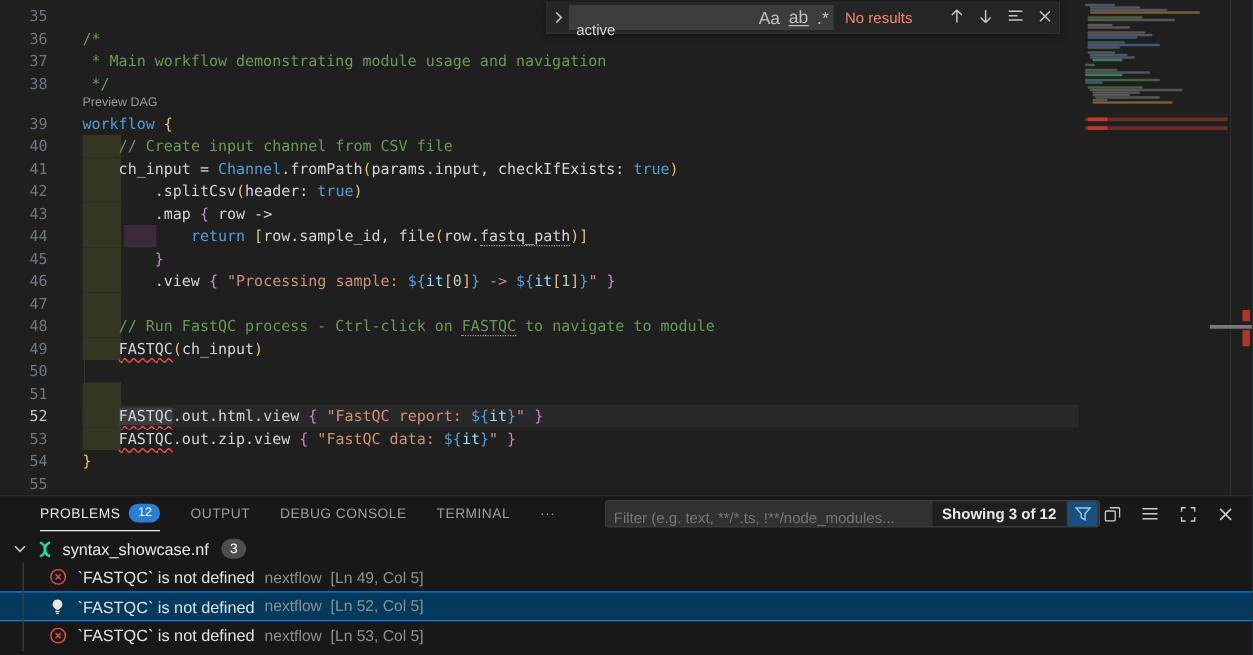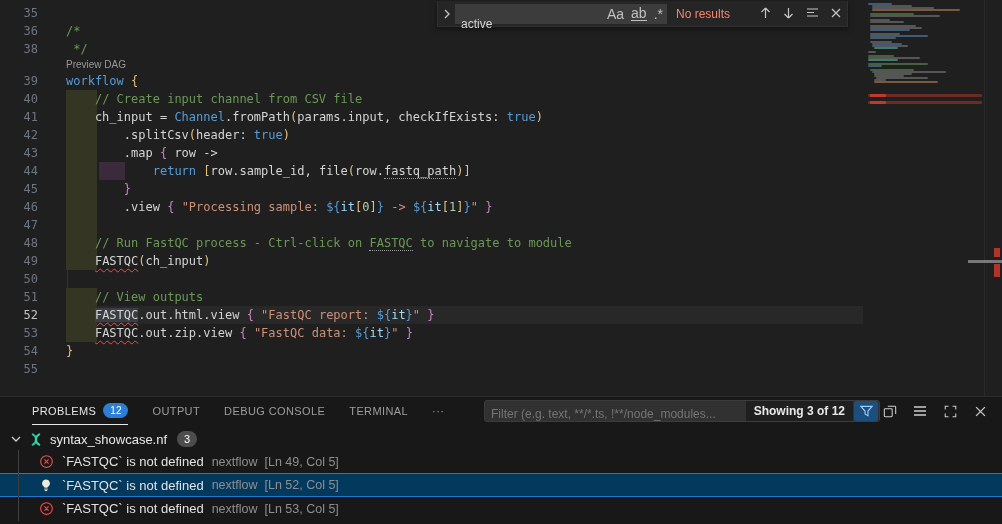"37" div.code-line { html: none -> <div><span>37</span><span><span> * Main workflow demonstrating module usage and navigation</span></span></div> }
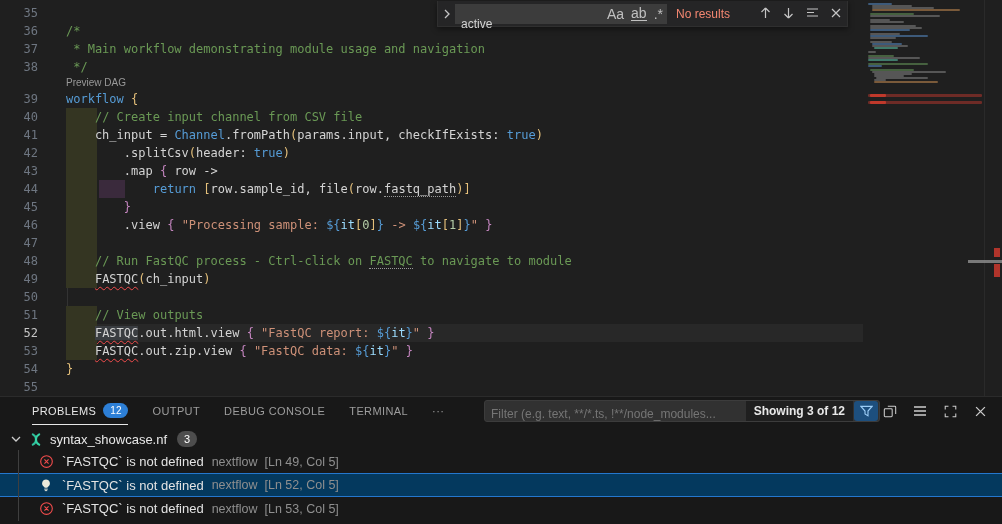"// View outputs" span.txt { html: <span><span> </span><span>// View outputs</span></span> -> none }
